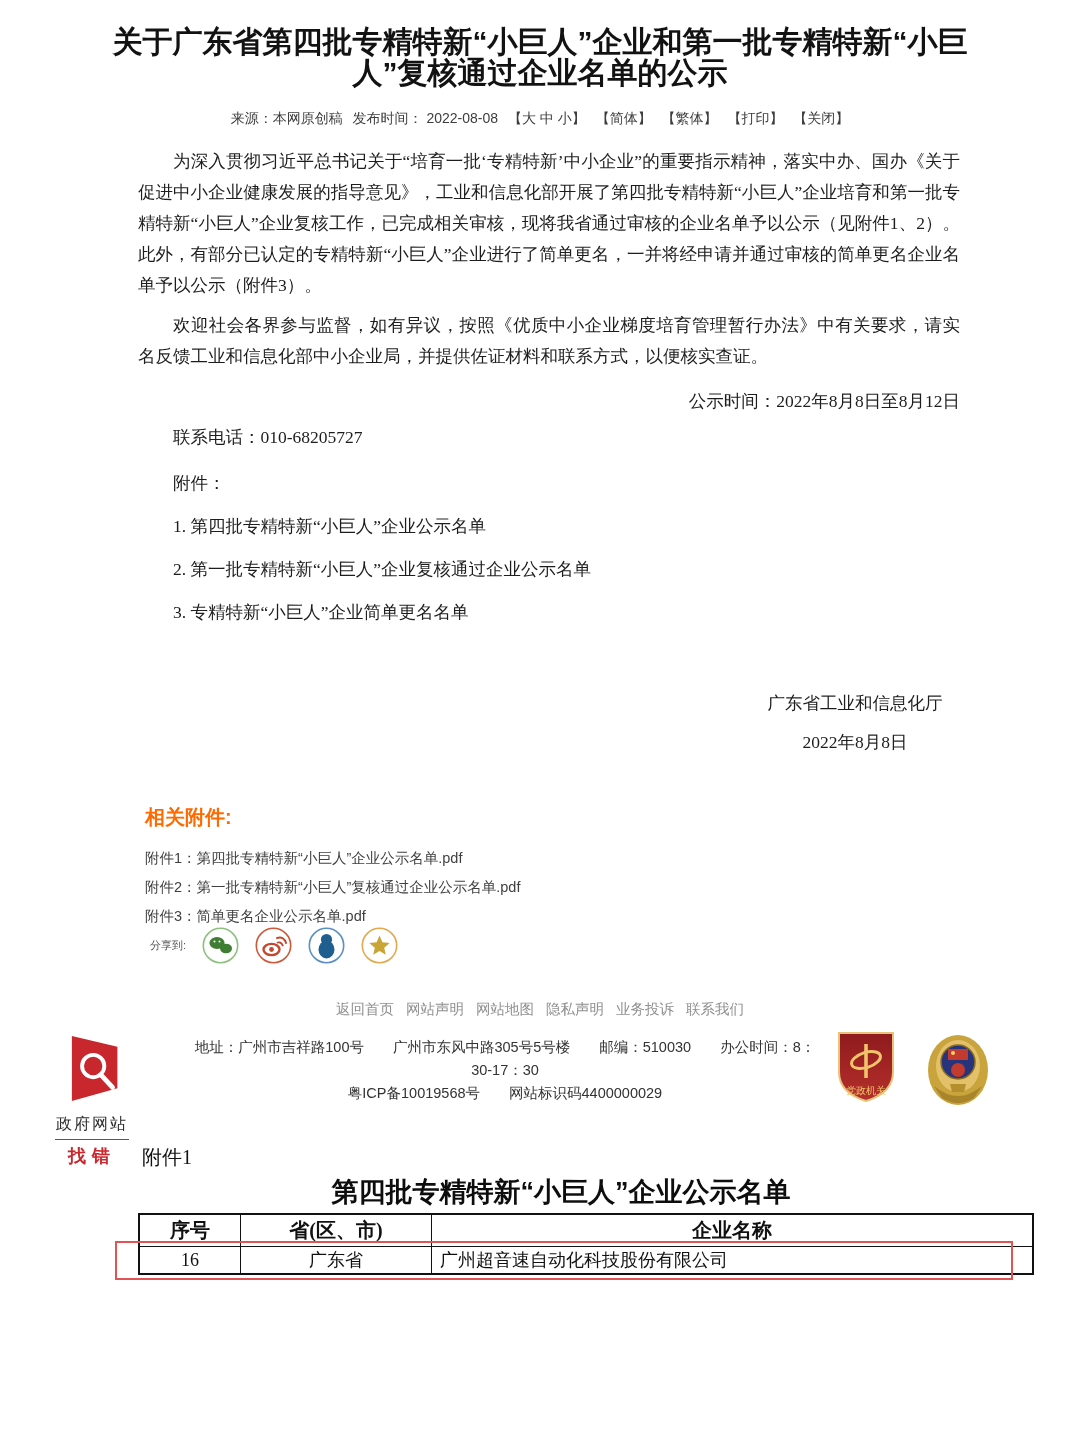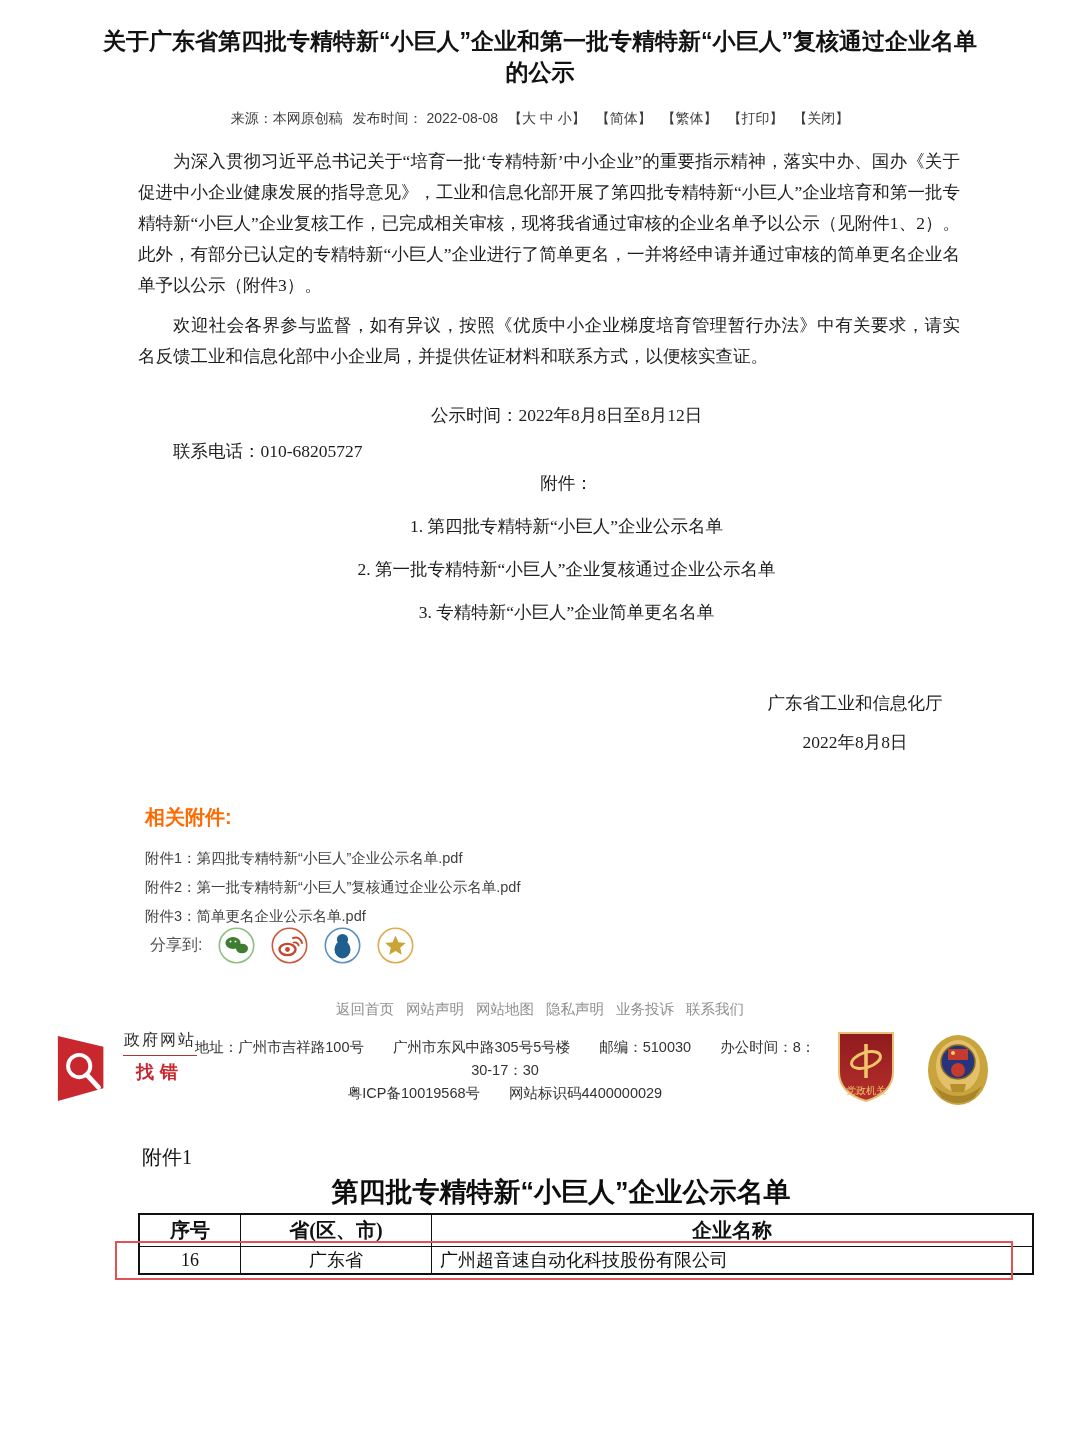"关于广东省第四批专精特新“小巨人”企业和第一批专精特新“小巨人”复核通过企业名单" .doc-title { font-size: 23px -> 30px }
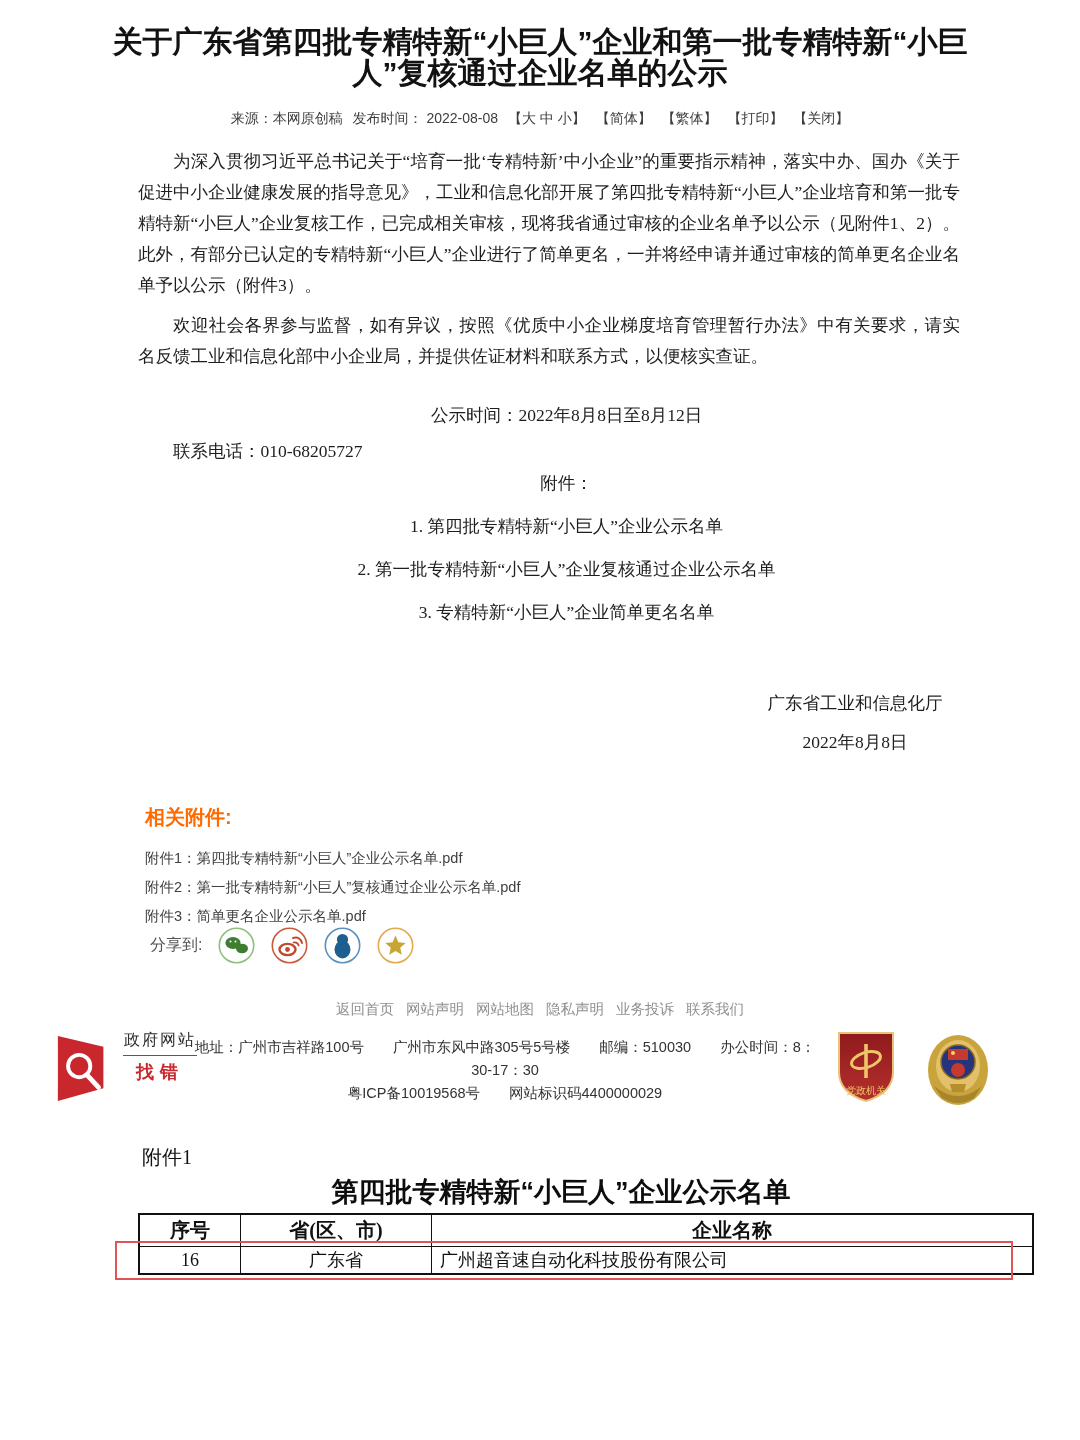"公示时间：2022年8月8日至8月12日" .body-block p.info1 { margin-top: 28px -> 14px; text-align: center -> right }
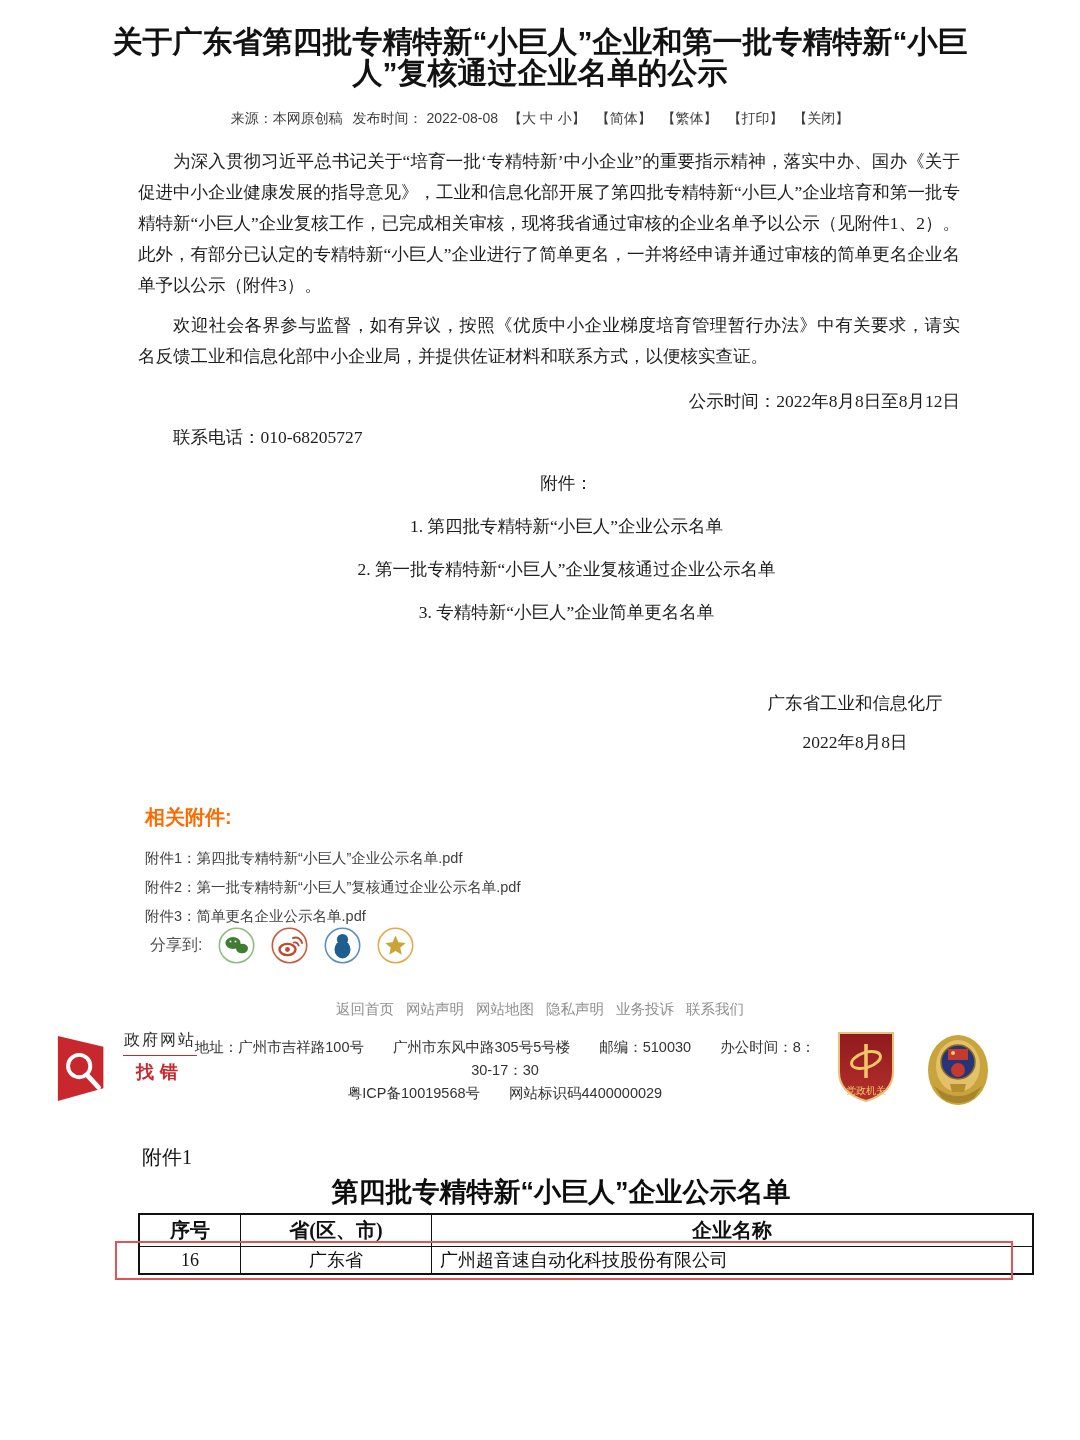"附件：" .attach-list div { text-align: center -> none }
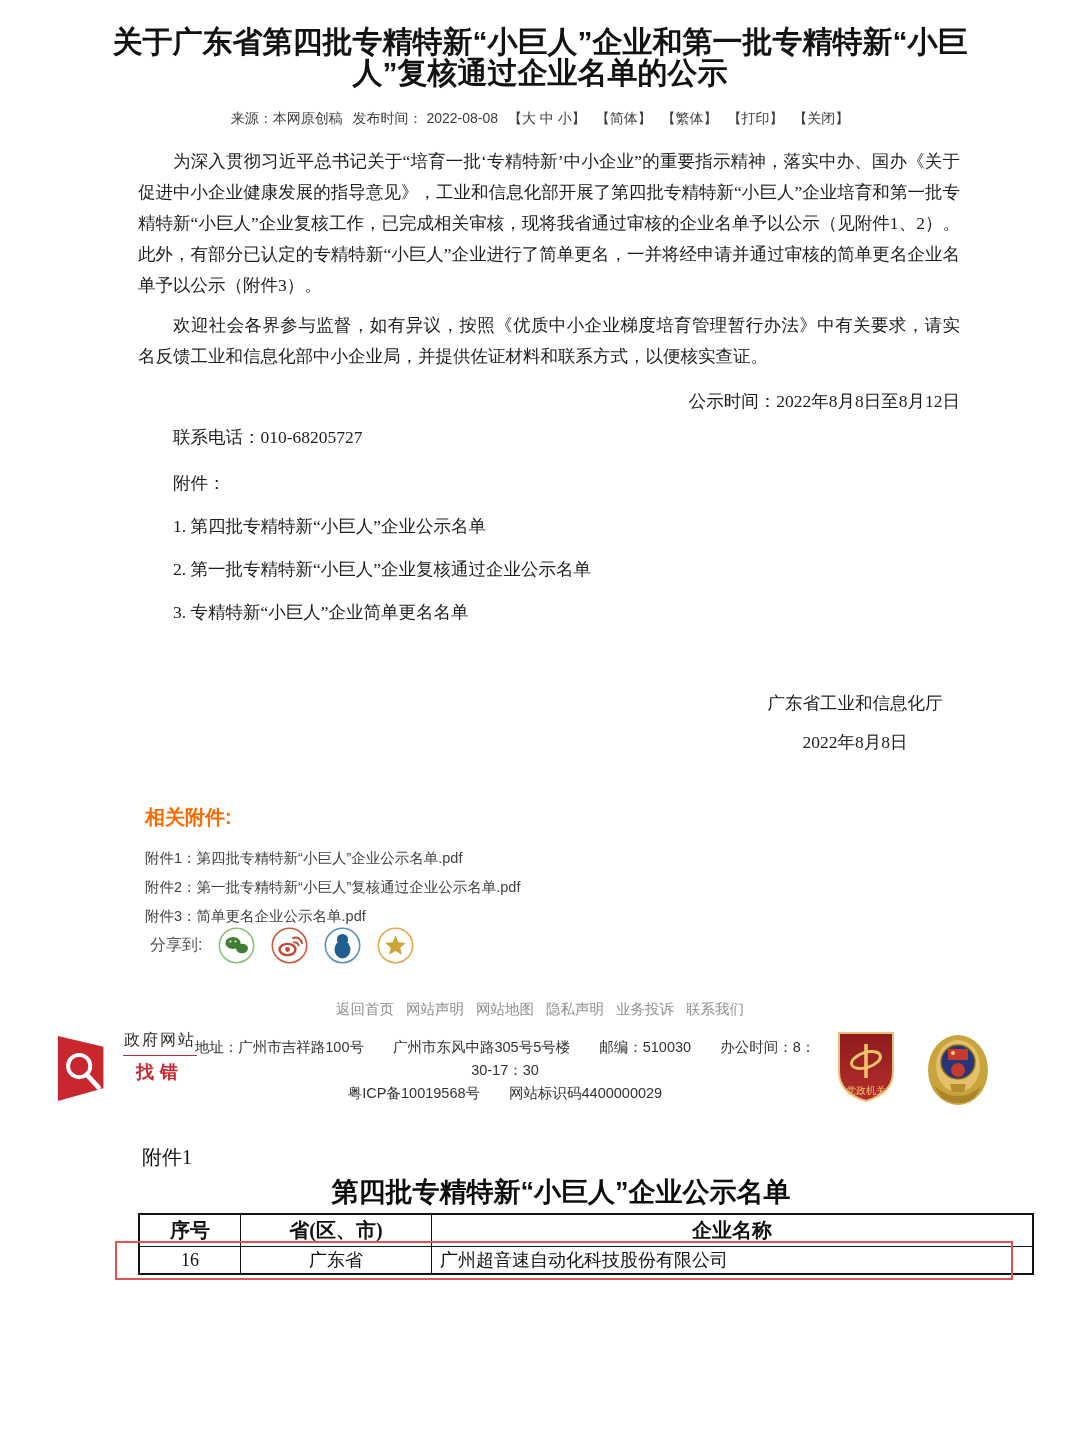"分享到:" .share-row { font-size: 16px -> 11px }
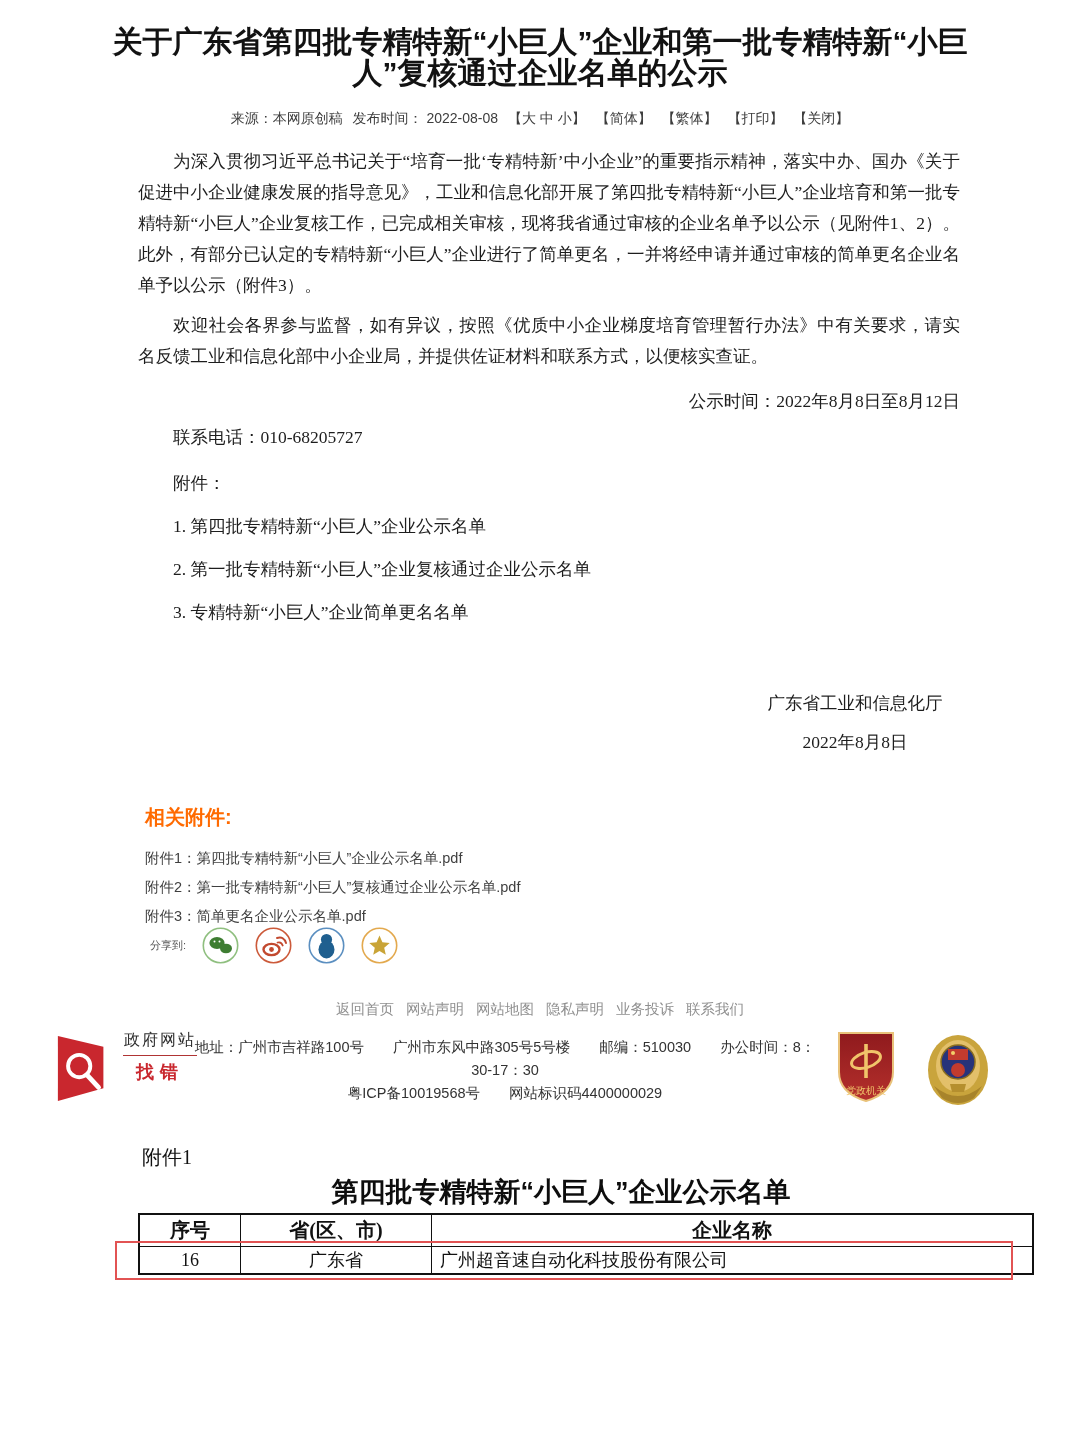"政府网站" .error-badge { align-items: flex-start -> flex-end; flex-direction: none -> column }
